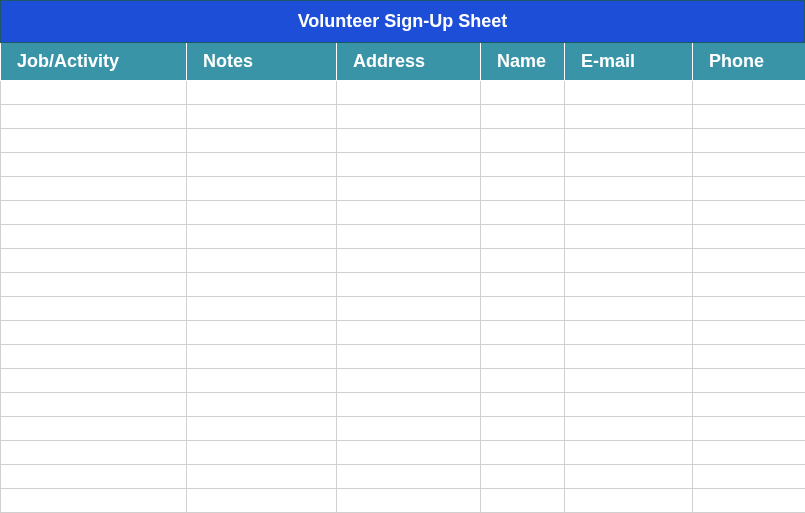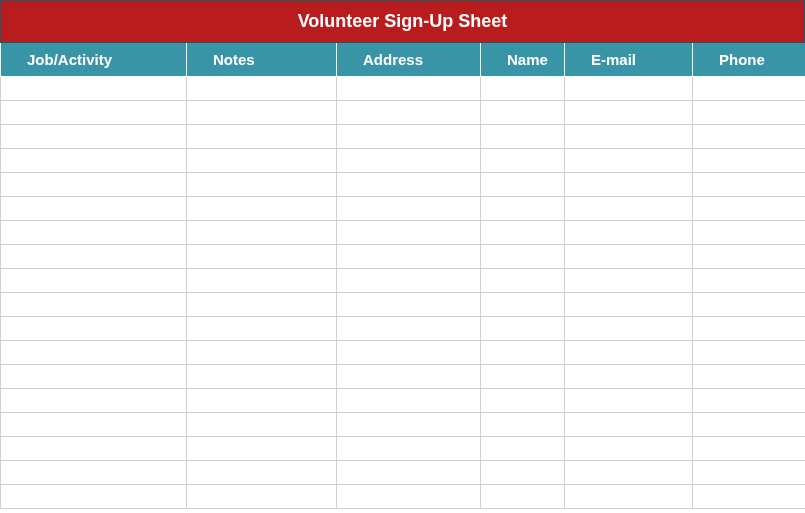"Volunteer Sign-Up Sheet" .title-bar { background: #b91c1c -> #1d4ed8 }
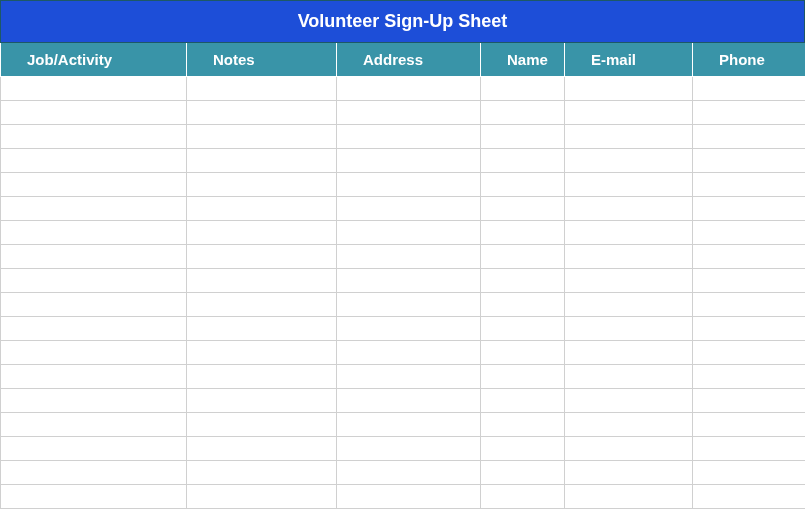"Job/Activity" thead th { font-size: 15px -> 18px; padding: 8px 26px -> 8px 16px }
